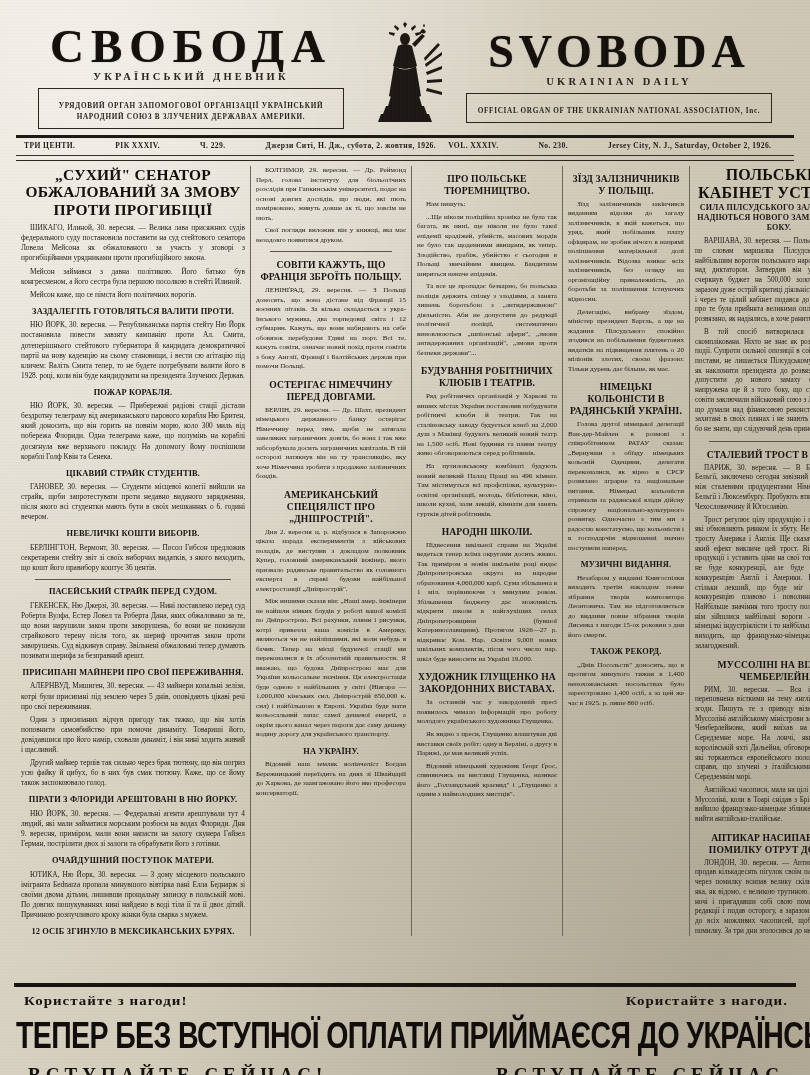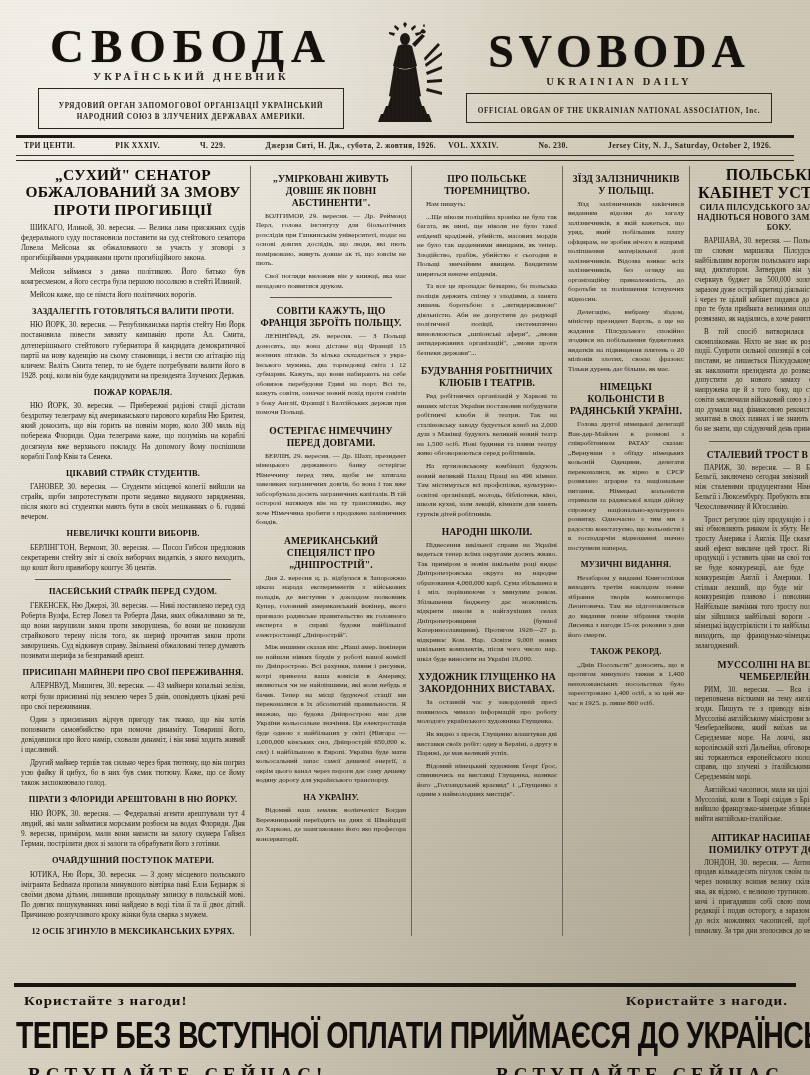"„УМІРКОВАНІ ЖИВУТЬ ДОВШЕ ЯК ПОВНІ" div.hl { html: <div>„УМІРКОВАНІ ЖИВУТЬ ДОВШЕ ЯК ПОВНІ АБСТИНЕНТИ".</div> -> none }
